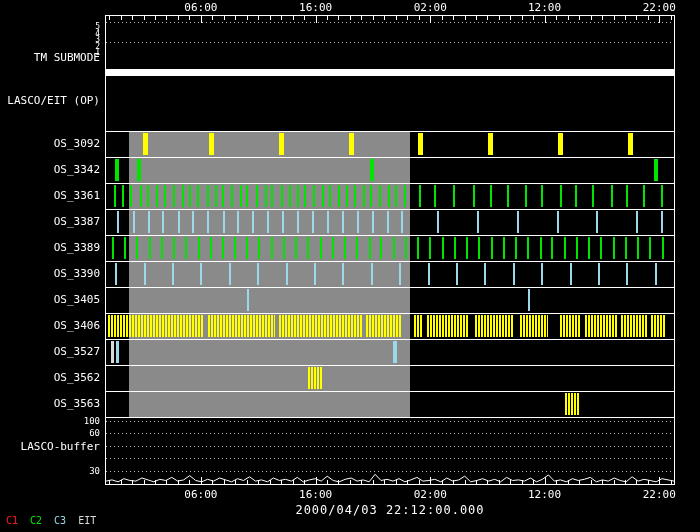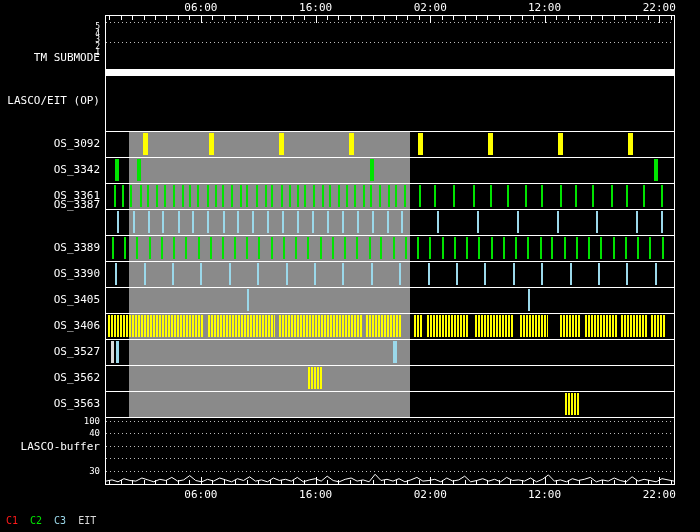"OS_3387" div.left-label { top: 198px -> 215px }
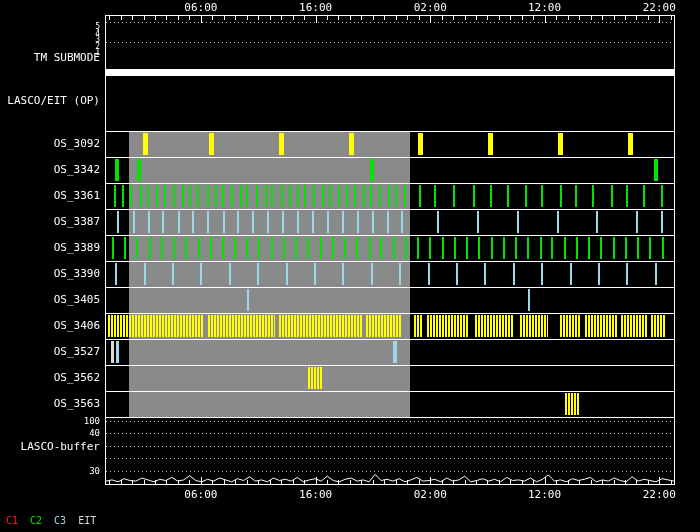"40" div.left-label { text: 40 -> 60 }
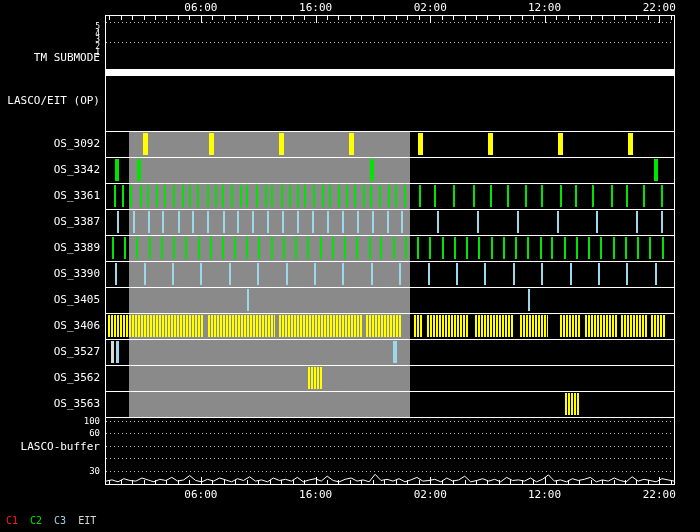"2000/04/03 22:12:00.000" div.caption { html: none -> <div>2000/04/03 22:12:00.000</div> }
